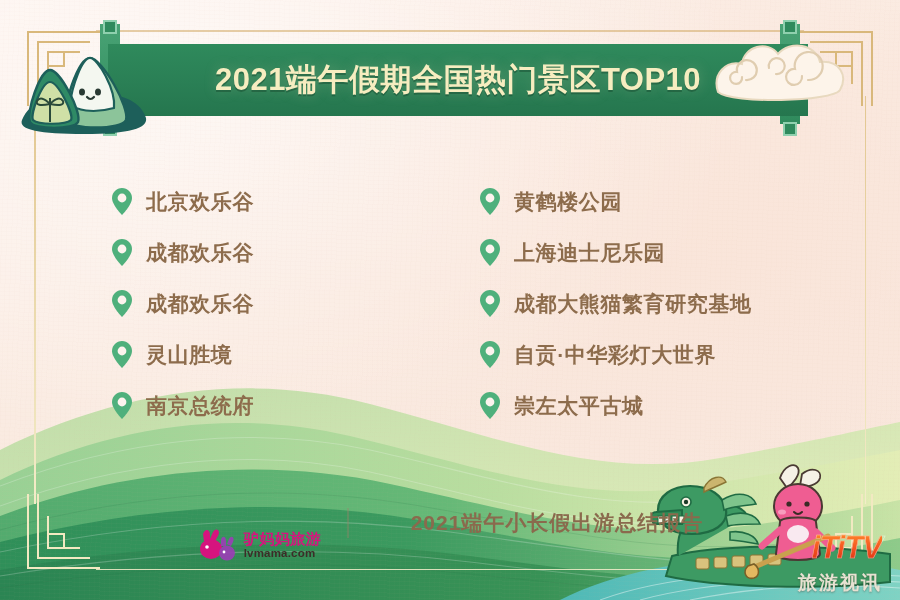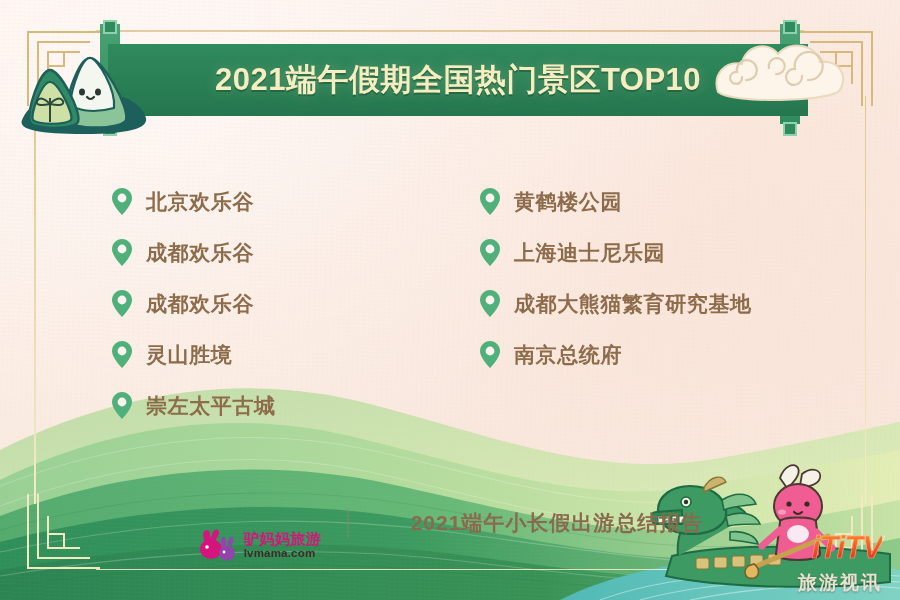"自贡·中华彩灯大世界" div.list-item { html: none -> <div> <span> <svg> <path></path> <circle></circle> </svg> </span> <span>自贡·中华彩灯大世界</span> </div> }
